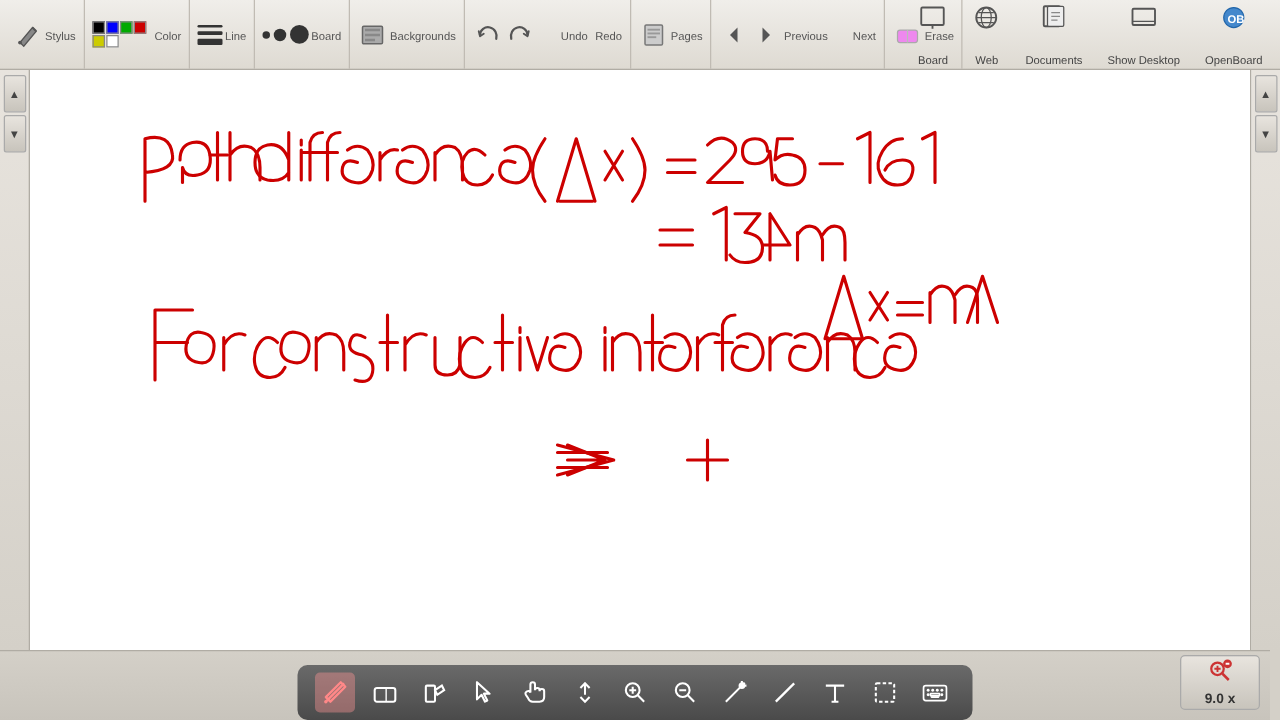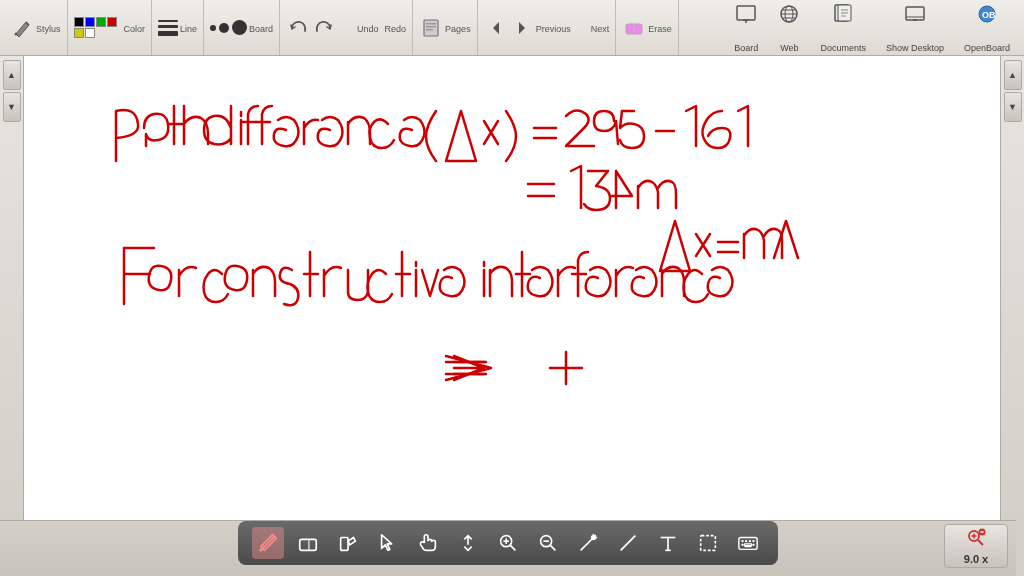"Backgrounds" div.toolbar-group { html: none -> <div> <div> <svg> <rect></rect> <rect></rect> <rect></rect> <rect></rect> </svg> </div> <div>Backgrounds</div> </div> }
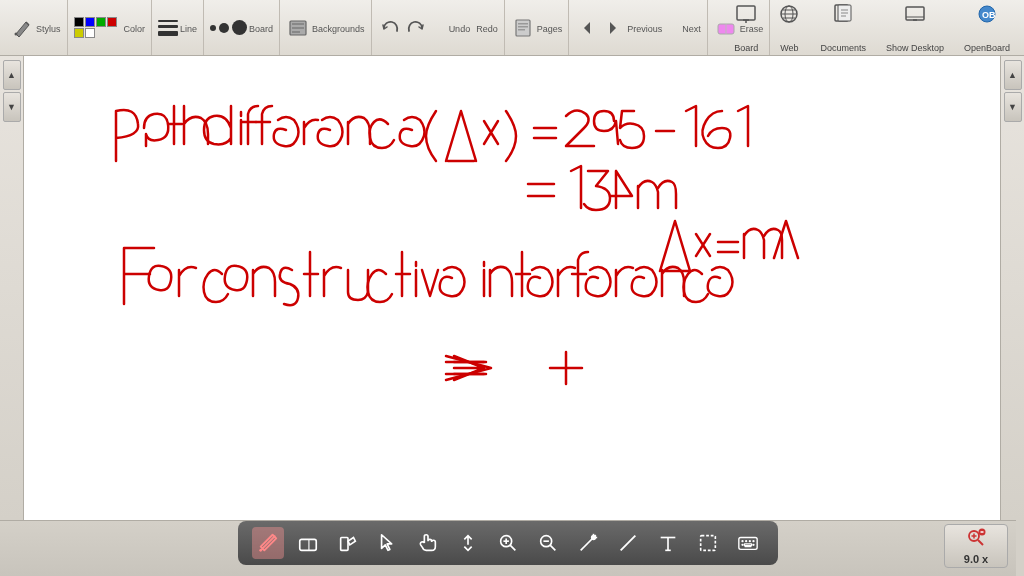"9.0 x" #bottom-toolbar { align-items: flex-start -> flex-end }
